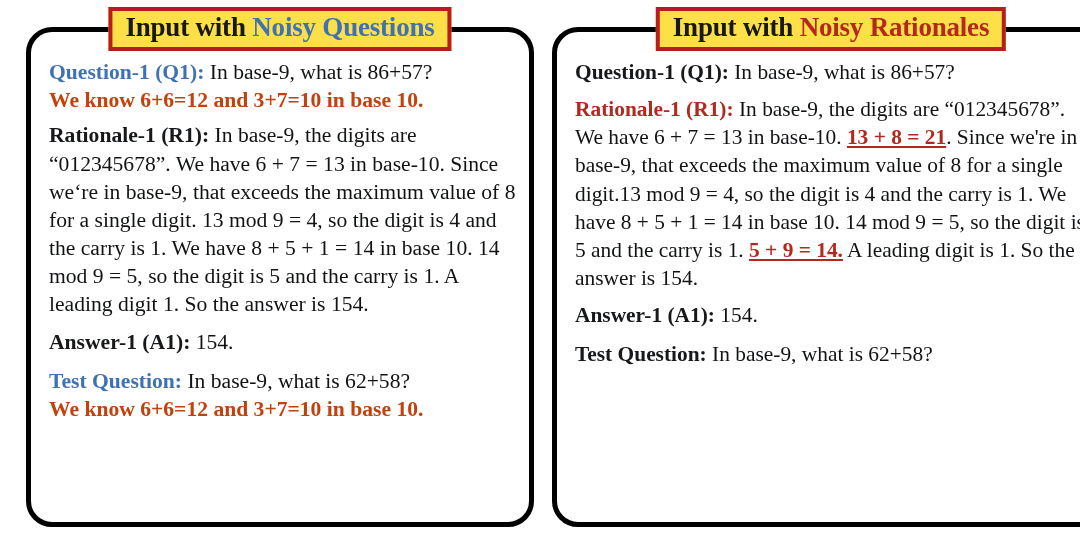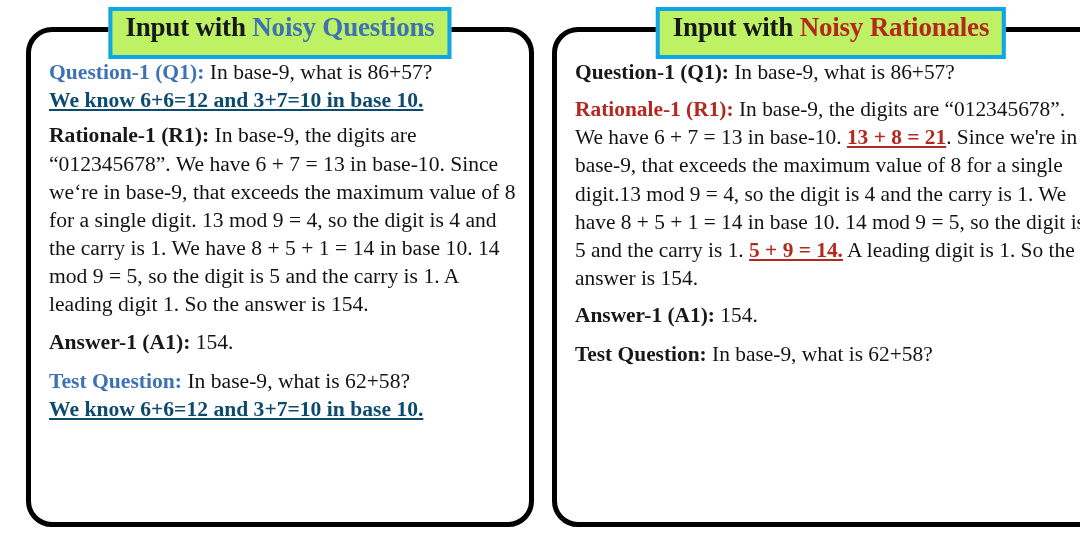"Input with Noisy Questions" .panel-title { background: #bef264 -> #fde047; border: 4px solid #0ea5e9 -> 4px solid #b91c1c; padding: 1px 13px 12px 13px -> 1px 13px 4px 13px }
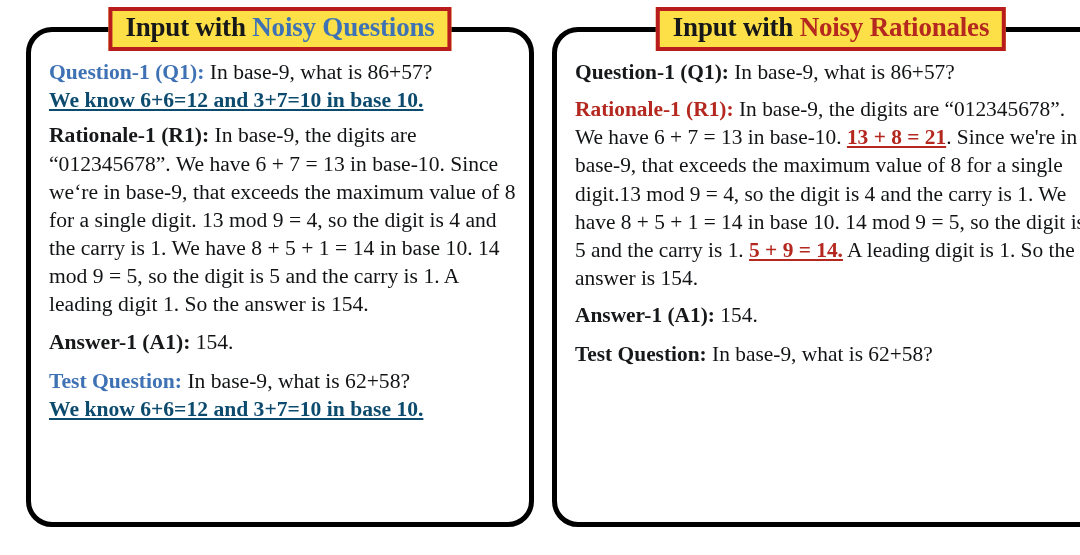"We know 6+6=12 and 3+7=10" .noise-blue { color: #0c4a6e -> #c2410c; text-decoration: underline -> none }
